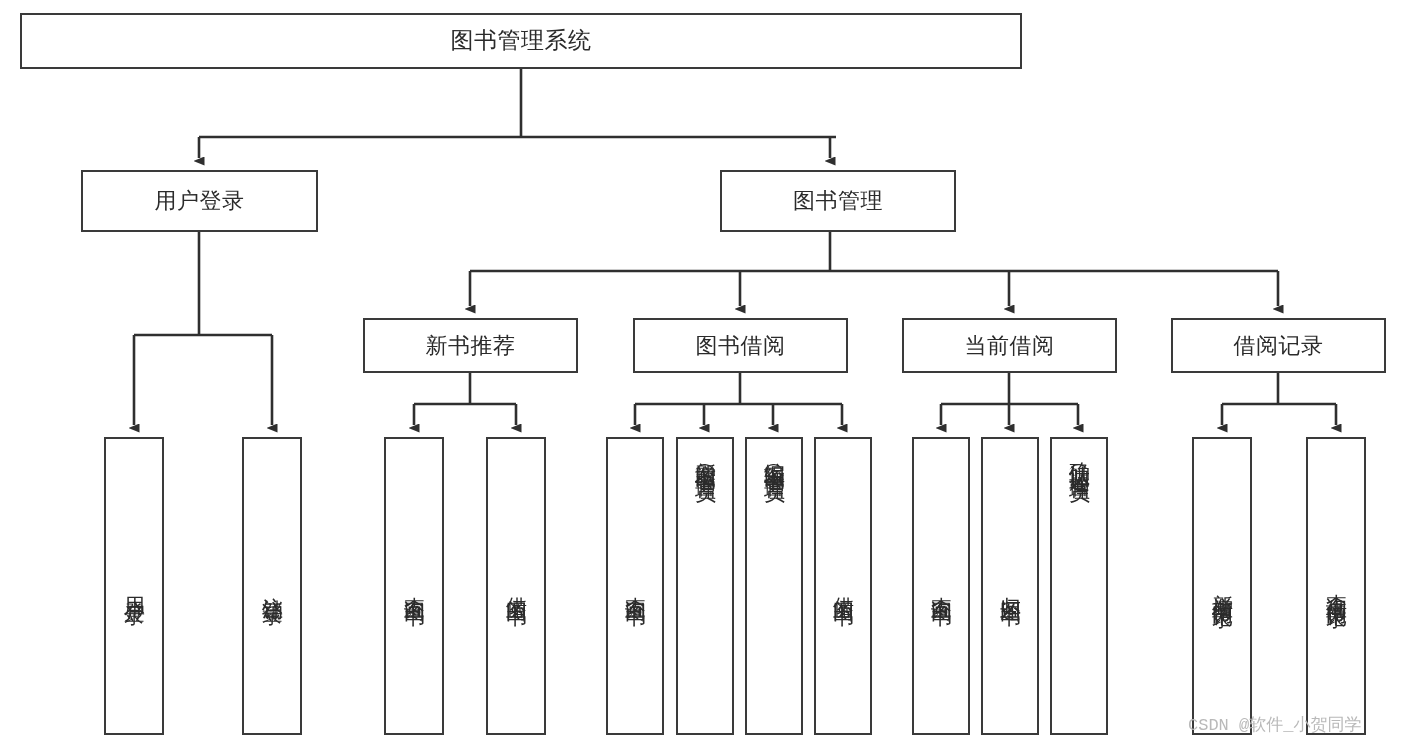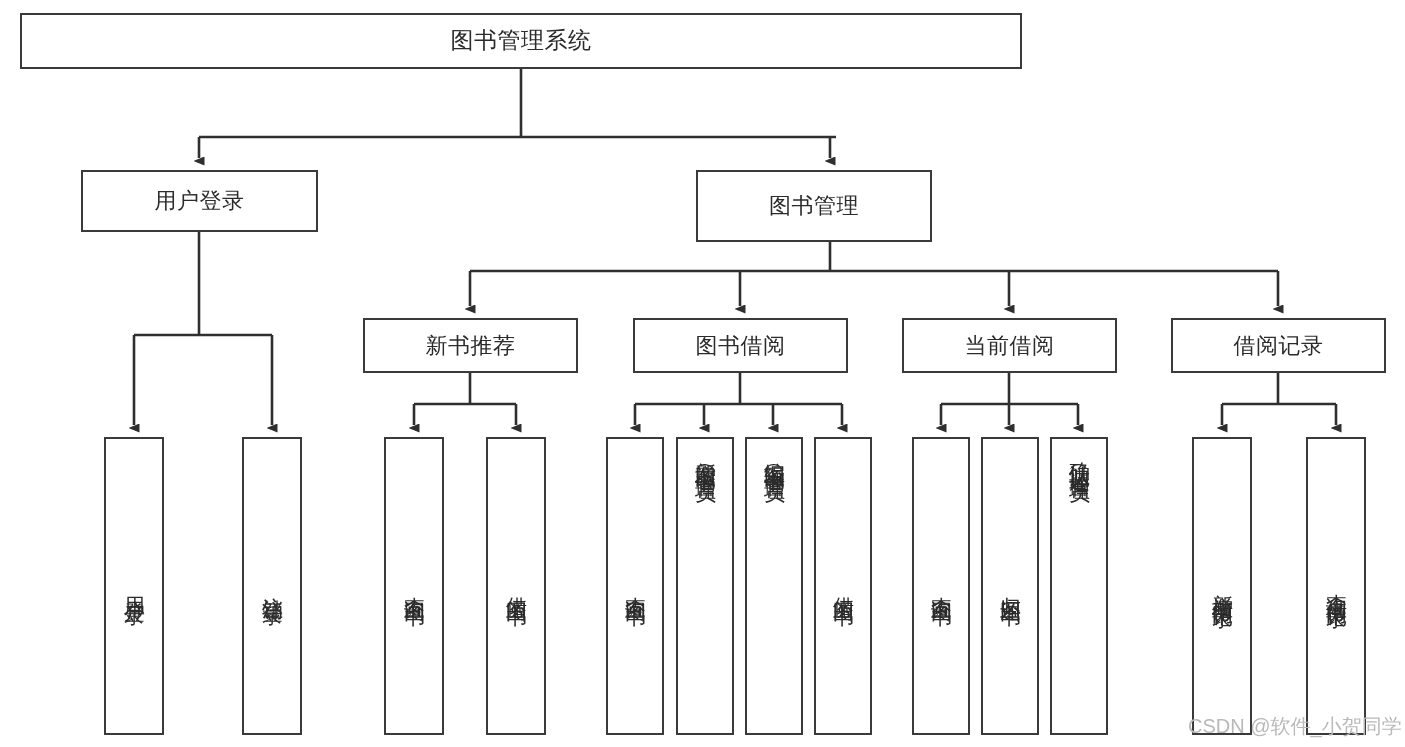"图书管理" div.node { height: 72px -> 62px; left: 696px -> 720px }
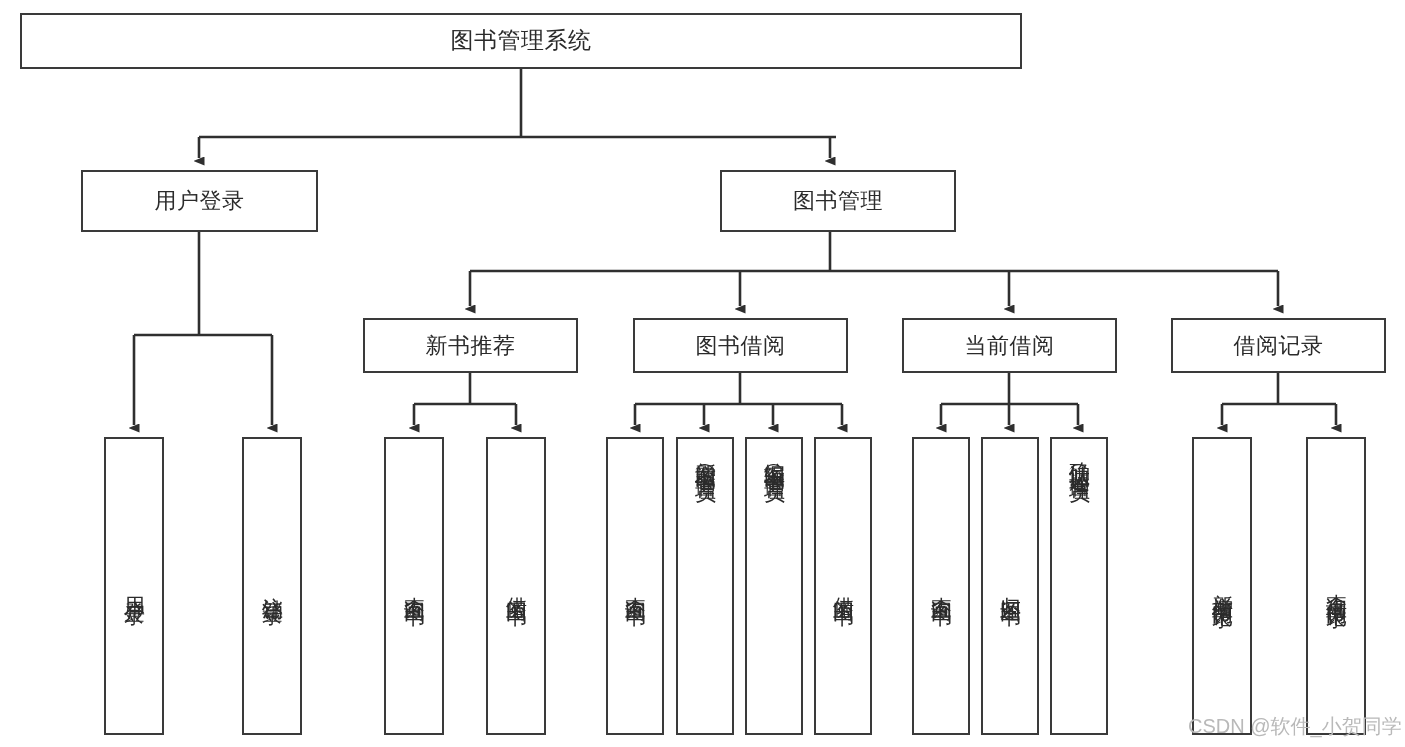"CSDN @软件_小贺同学" #watermark { font-family: Liberation Sans, sans-serif -> Liberation Mono, monospace; font-size: 20px -> 17px }
